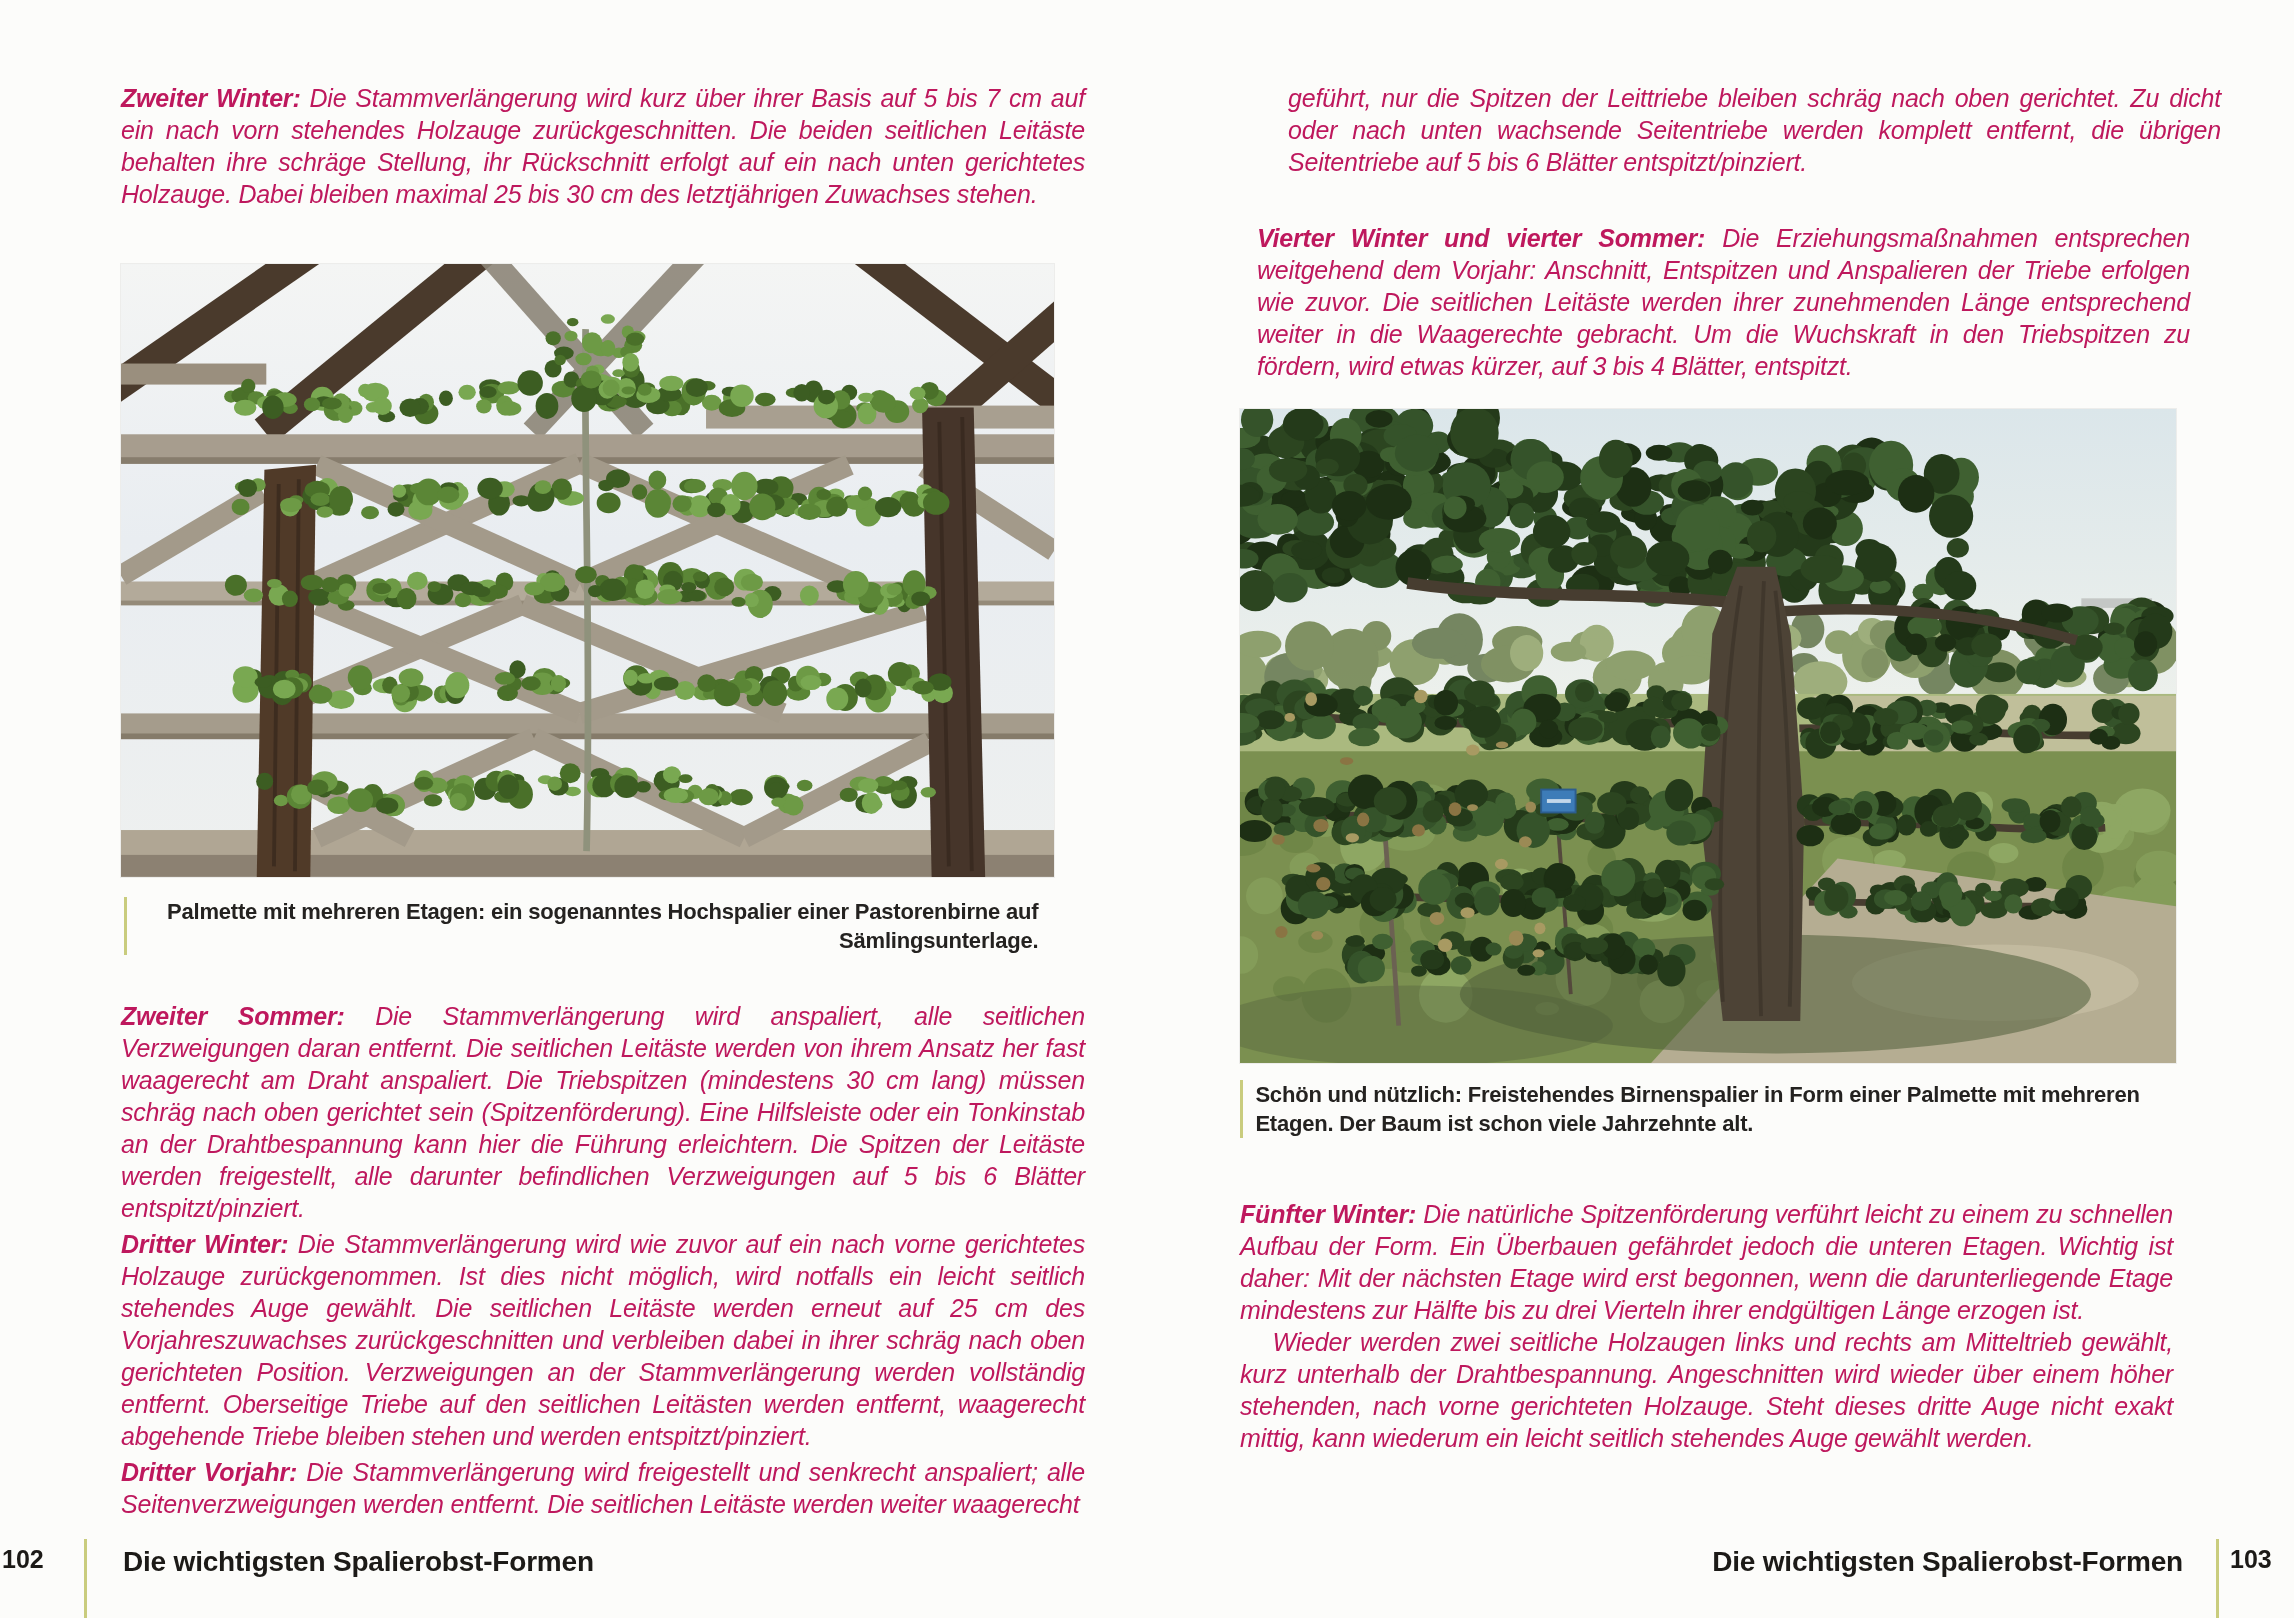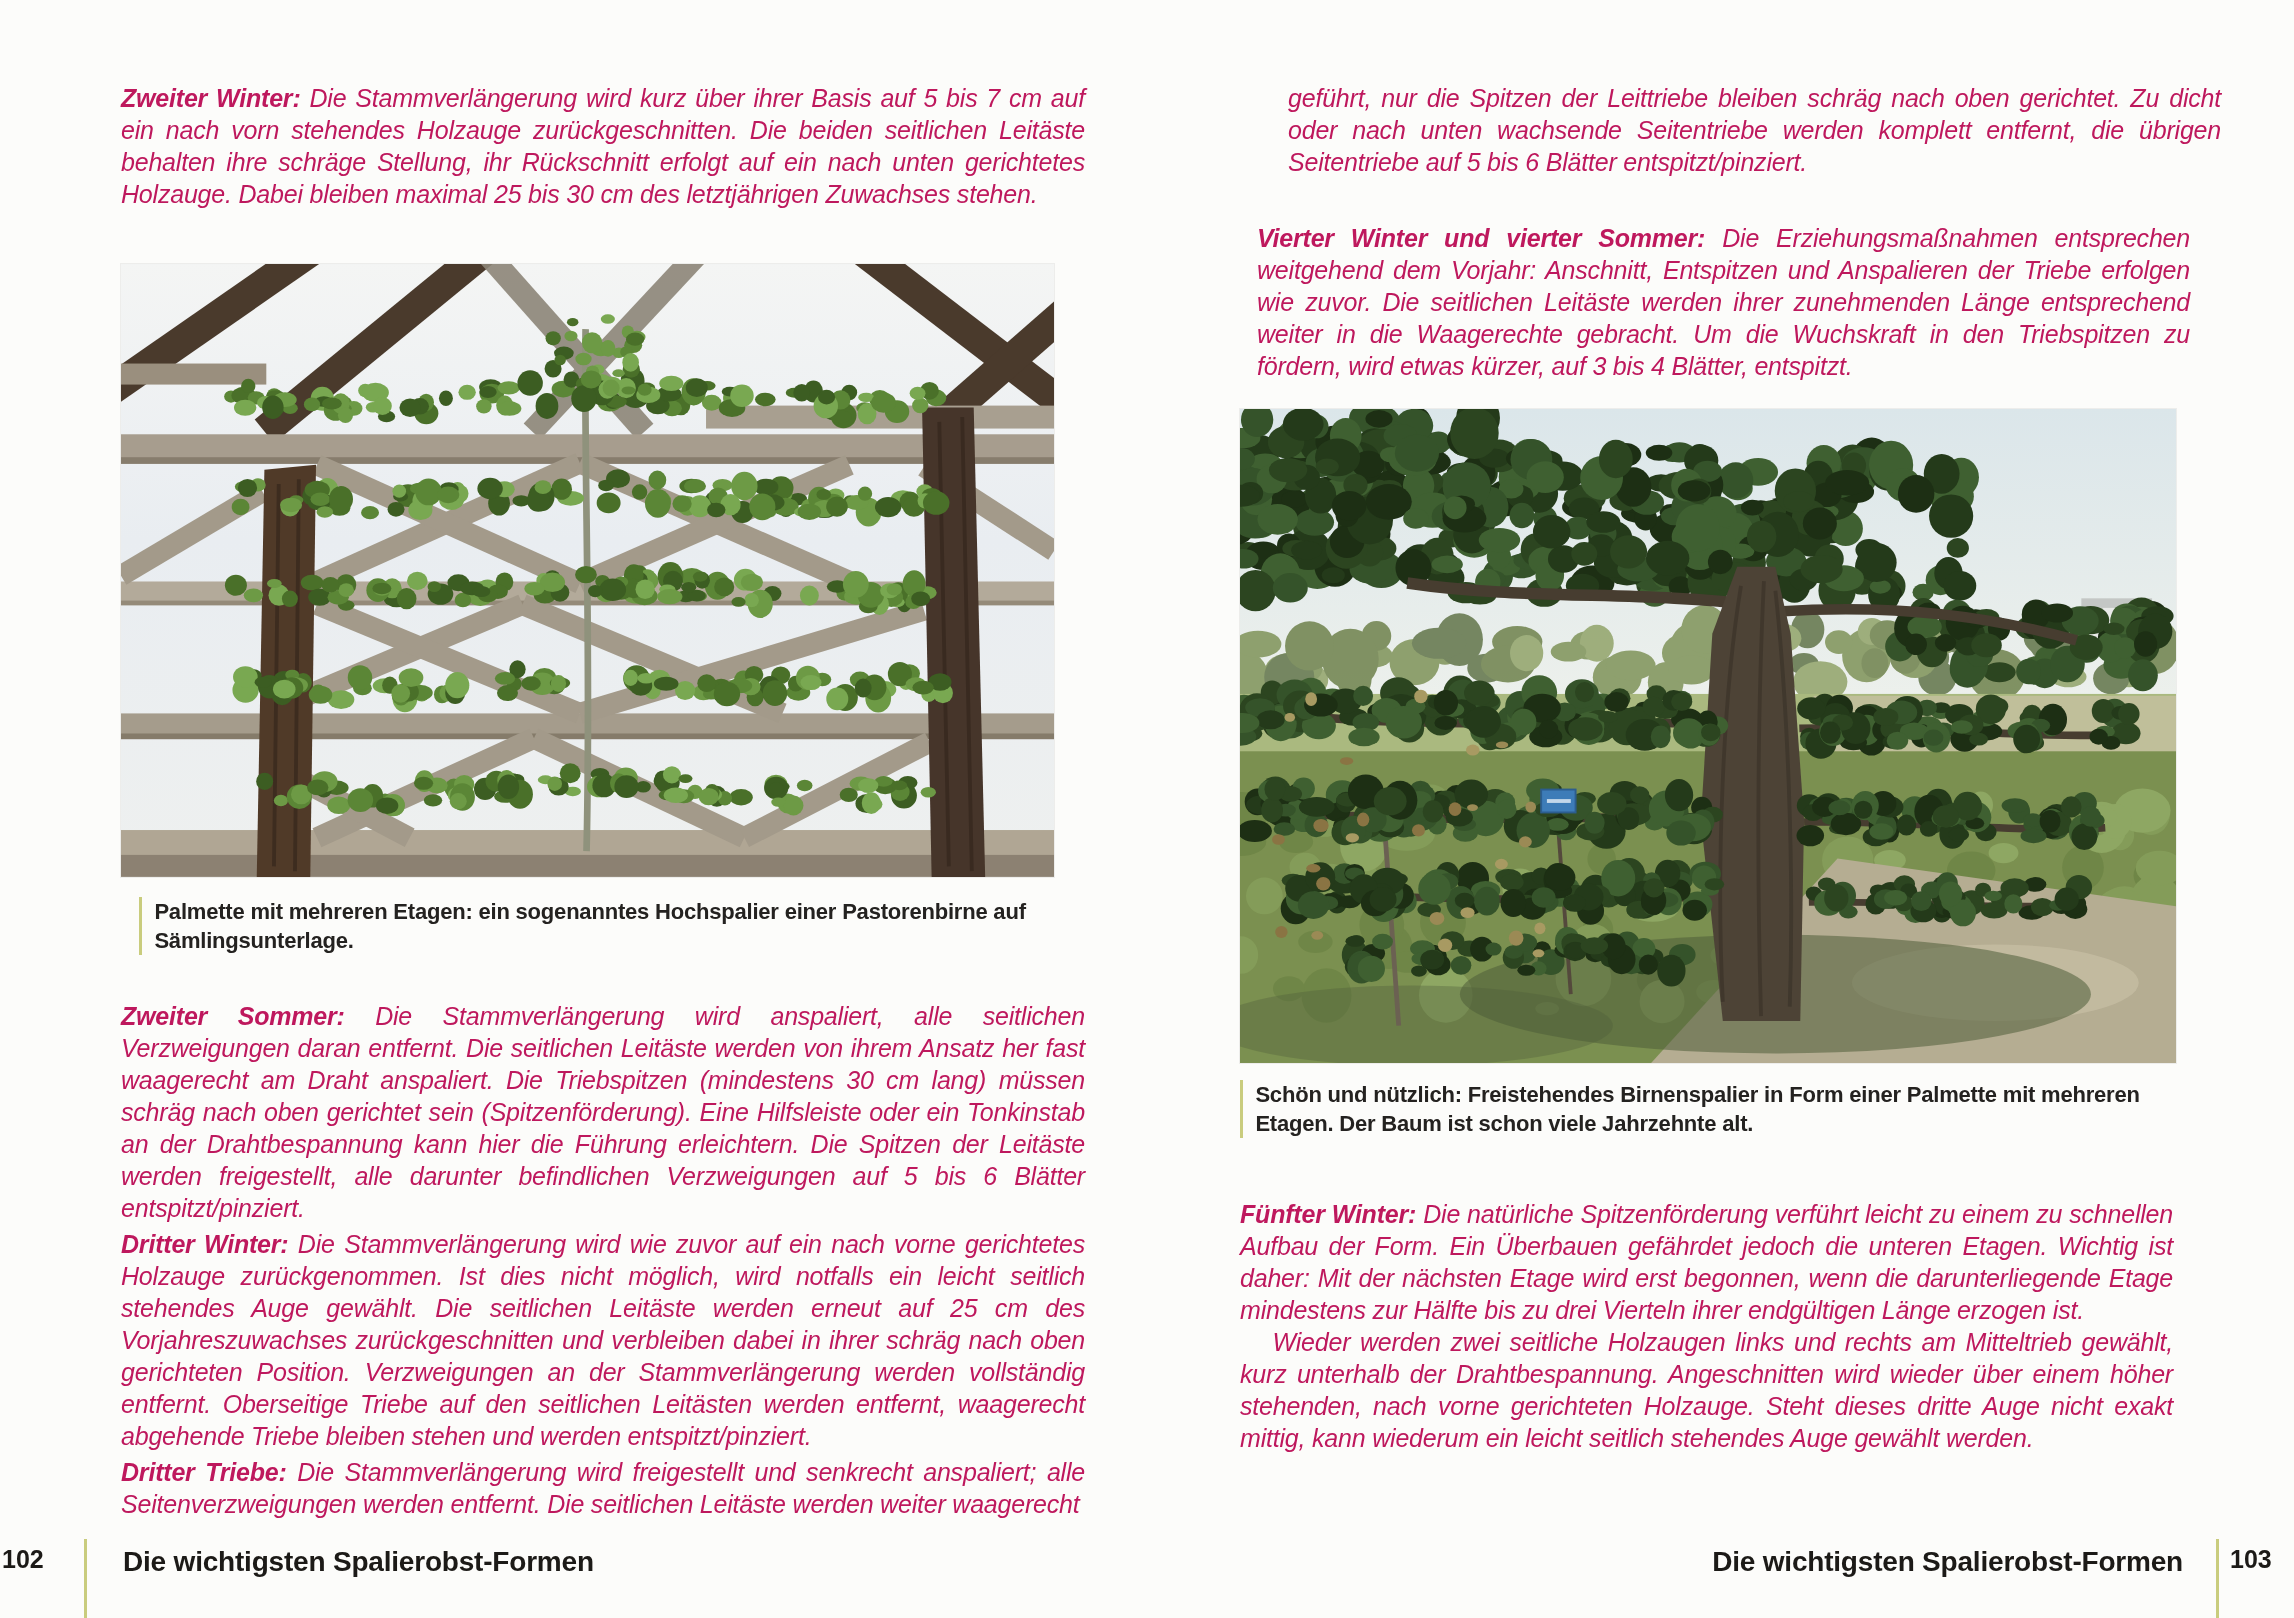"Palmette mit mehreren Etagen: ein" div.caption { left: 139px -> 124px; text-align: none -> right }
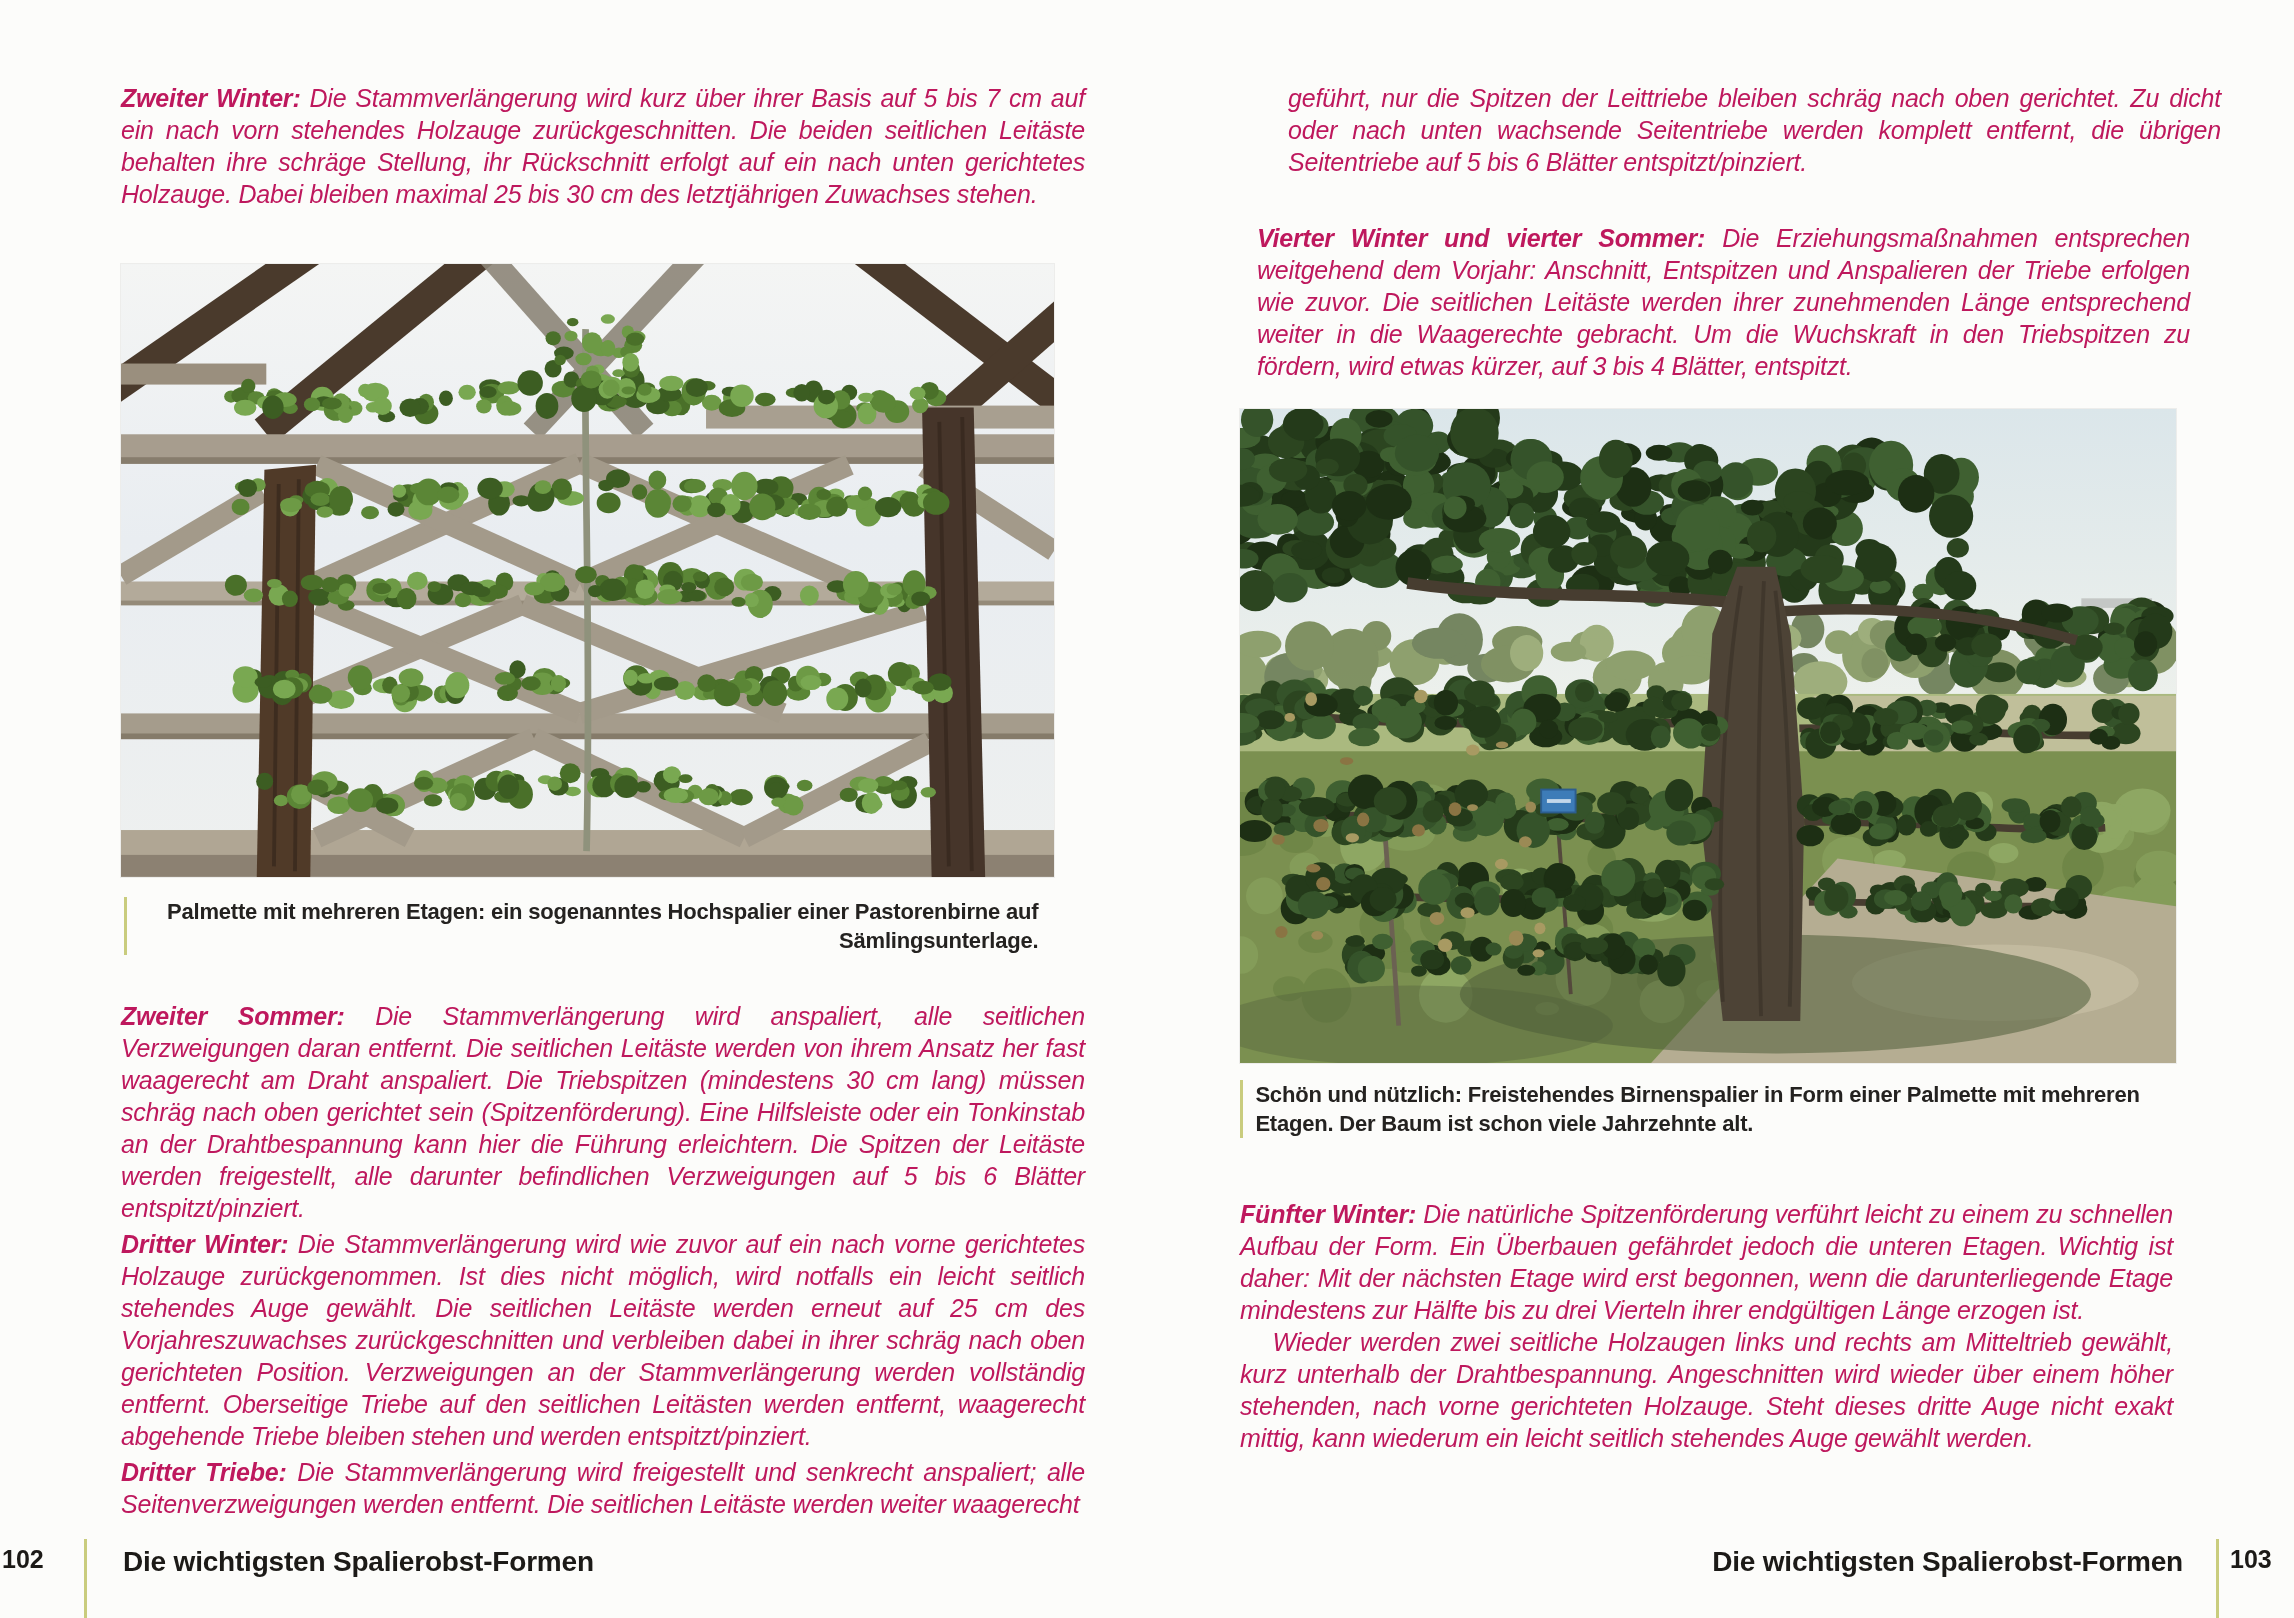"Dritter Triebe:" b { text: Triebe -> Vorjahr }
